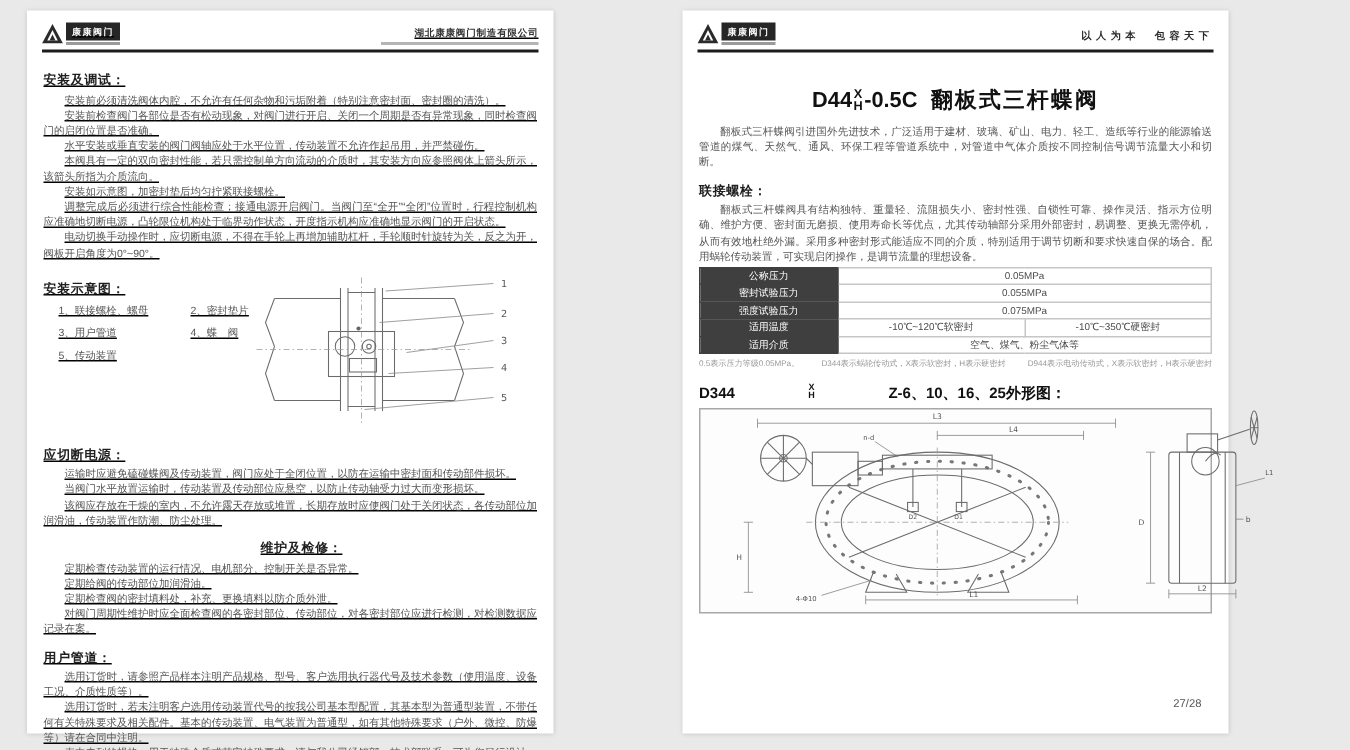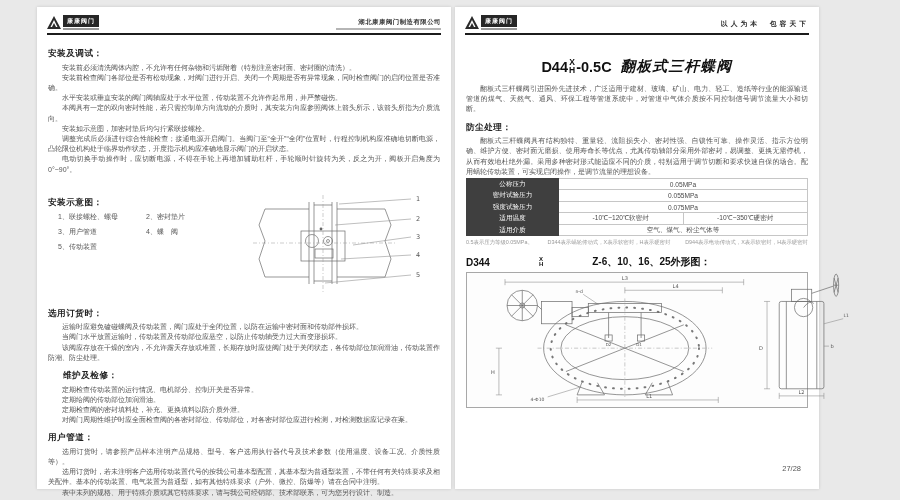"安装及调试：" .page-left { left: 37px -> 18px; text-decoration: none -> underline; width: 414px -> 351px }
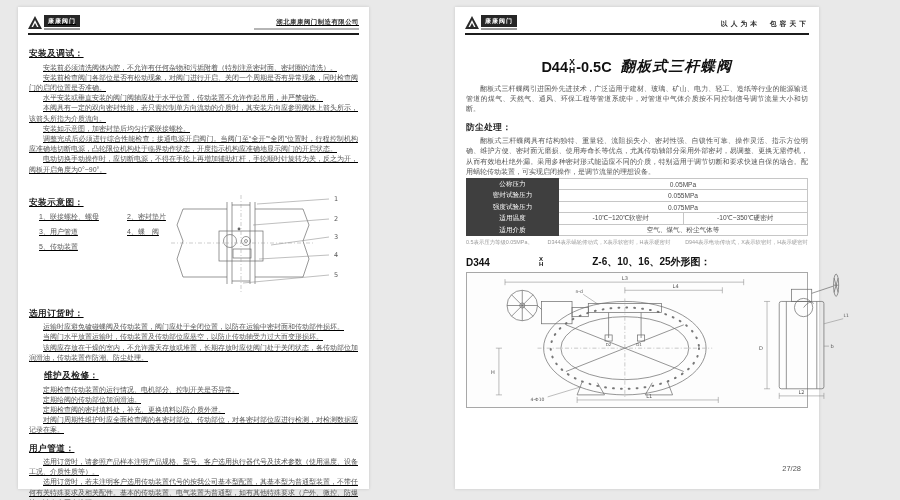"翻板式三杆蝶阀" .valve-name { font-style: italic -> none }
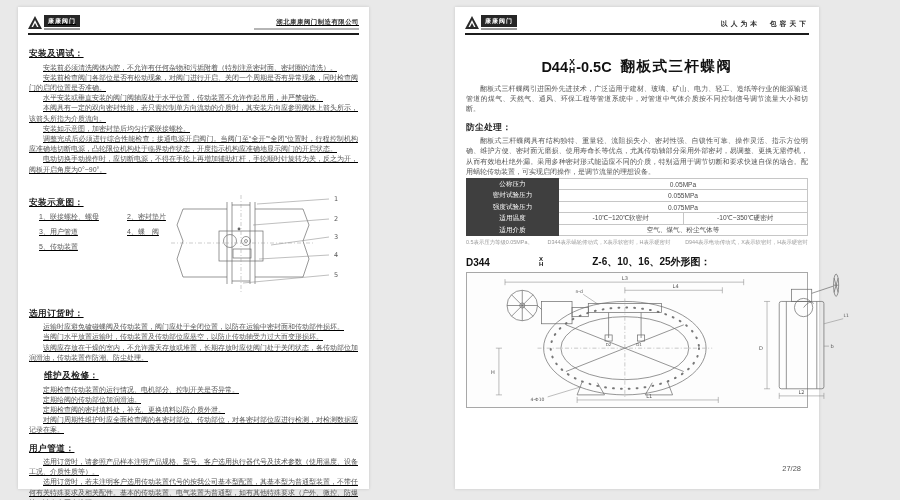"防尘处理：" div.sec-title { text: 防尘处理 -> 联接螺栓 }
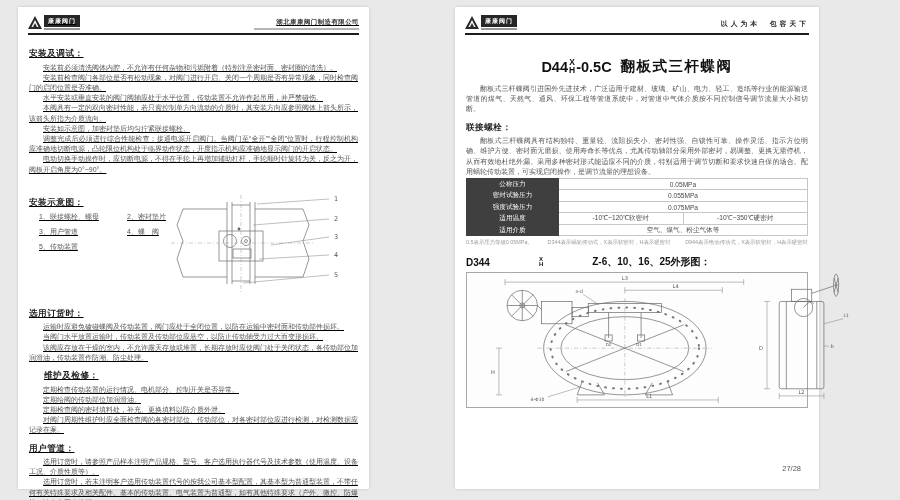"安装示意图：" .legend { margin-top: 22px -> 12px }
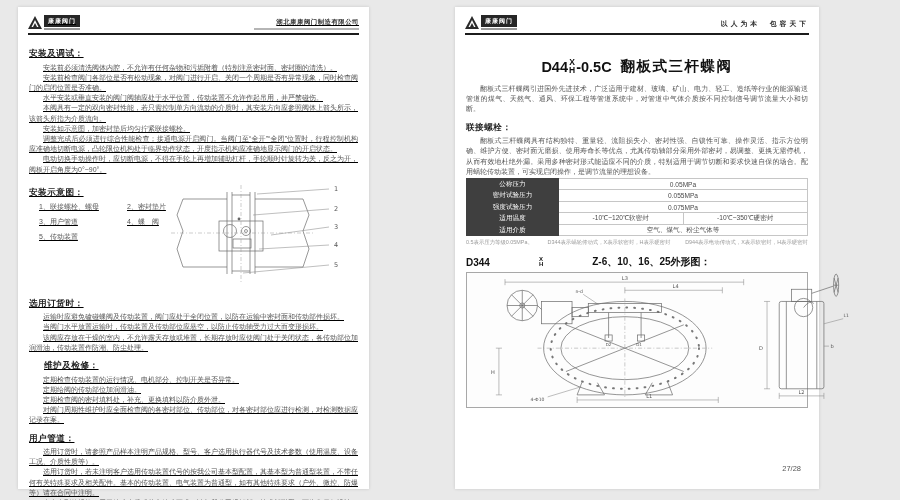"选用订货时：" div.sec-title { text: 选用订货时 -> 应切断电源 }
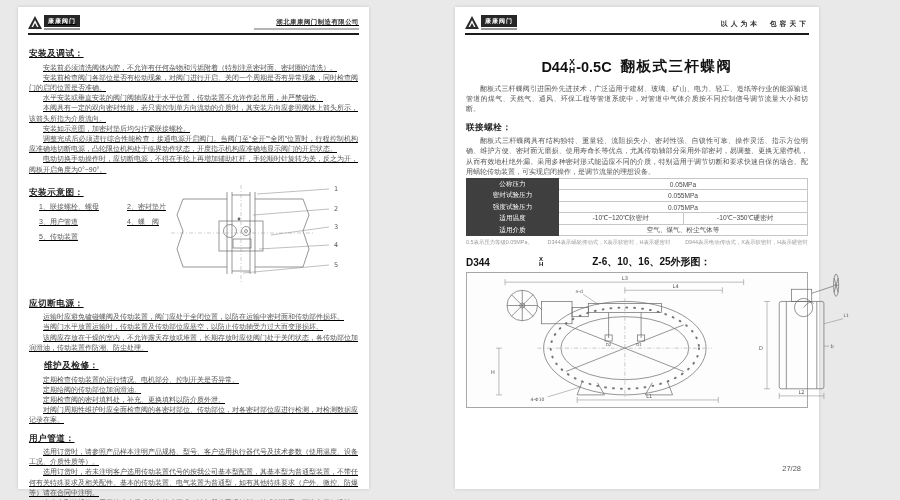"维护及检修：" .sec-title.indented { text-align: none -> center }
